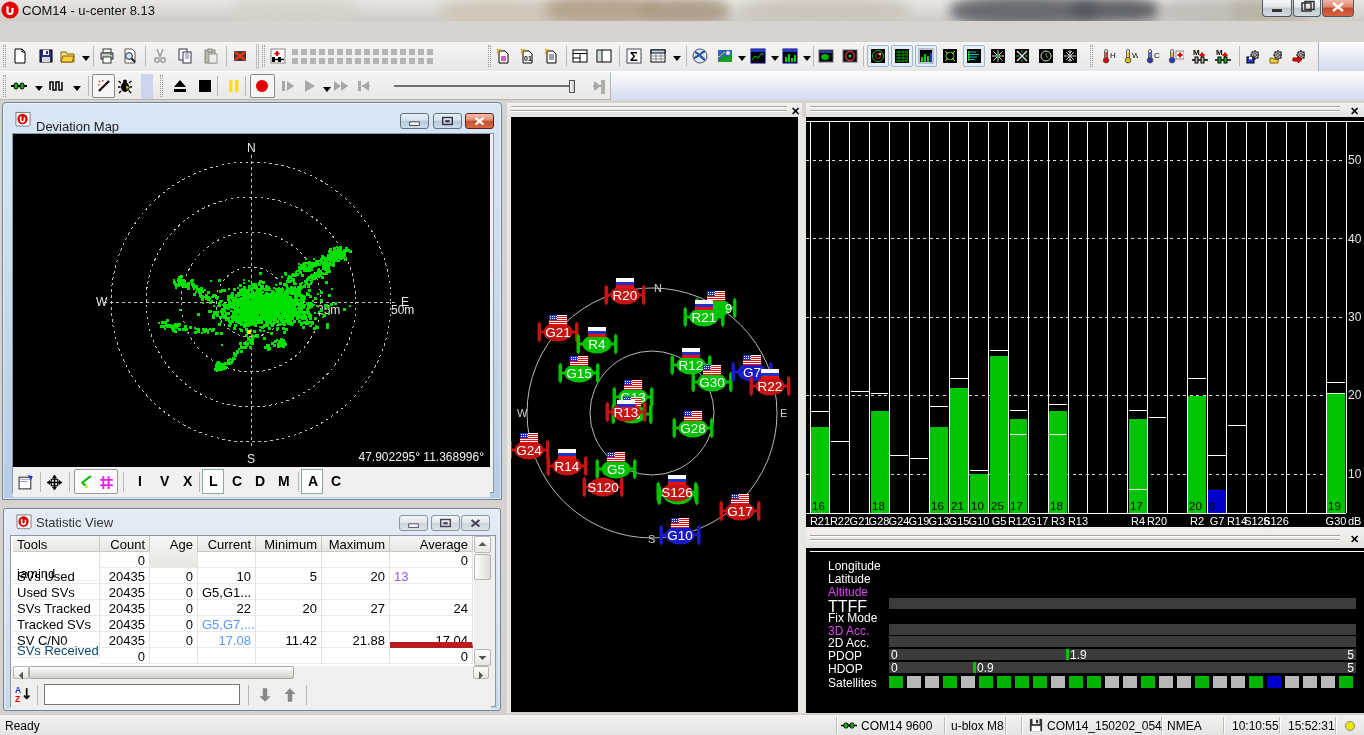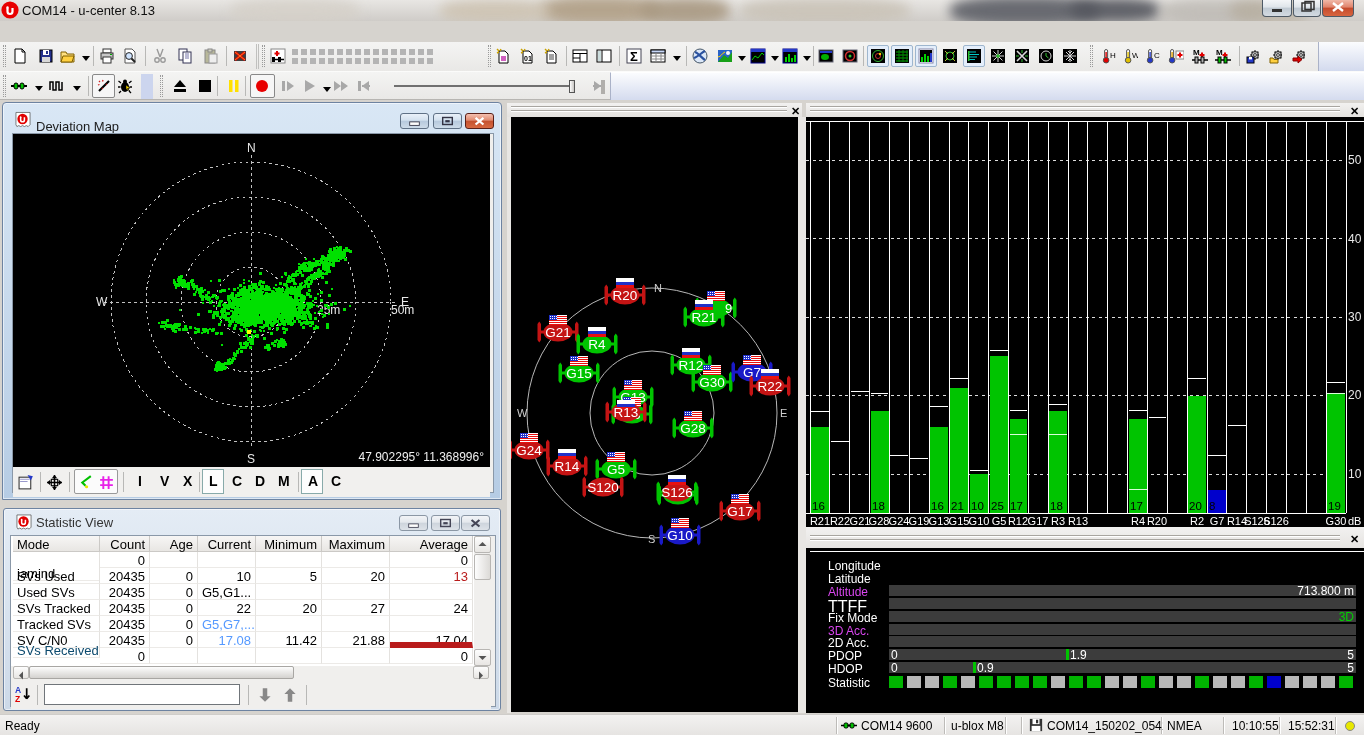"Mode" div.abs { text: Mode -> Tools }
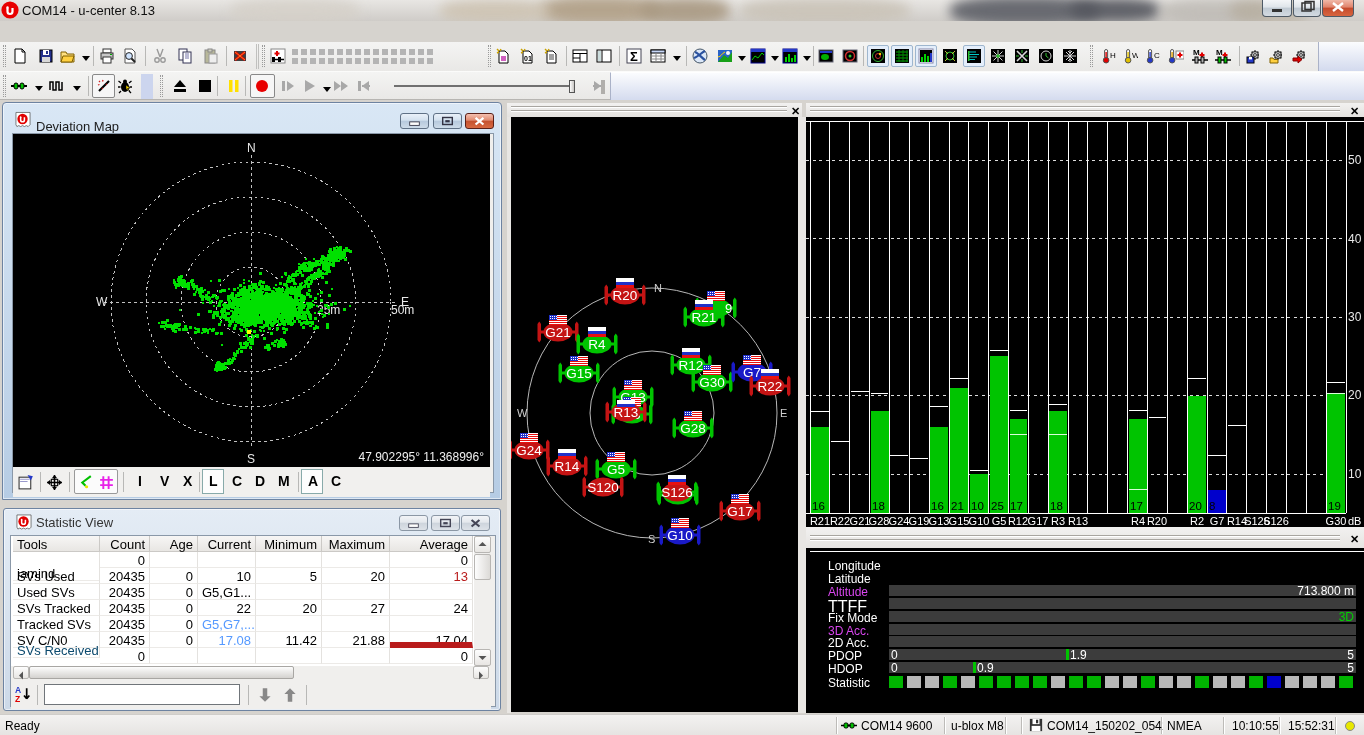"Age" div.abs { height: 16px -> 32px }
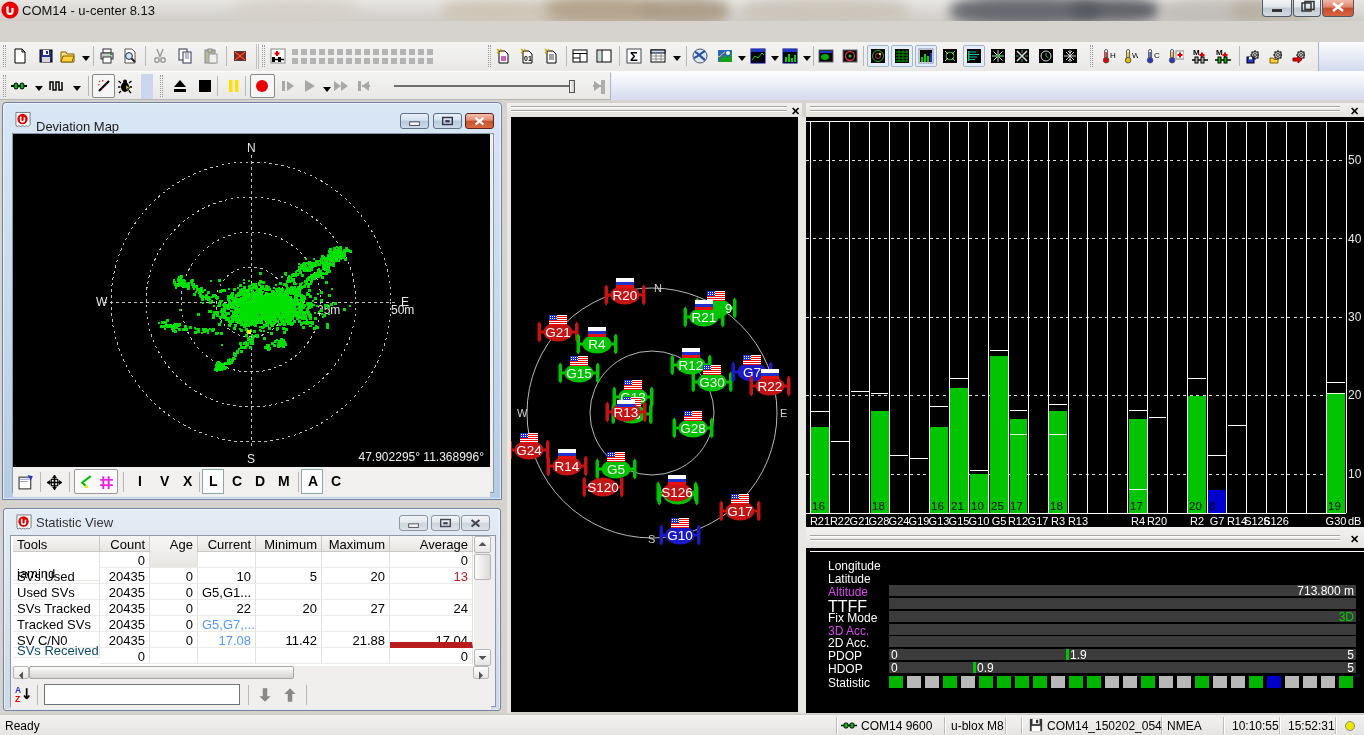"13" div.abs { color: #b91c1c -> #8b5cf6; text-align: right -> left }
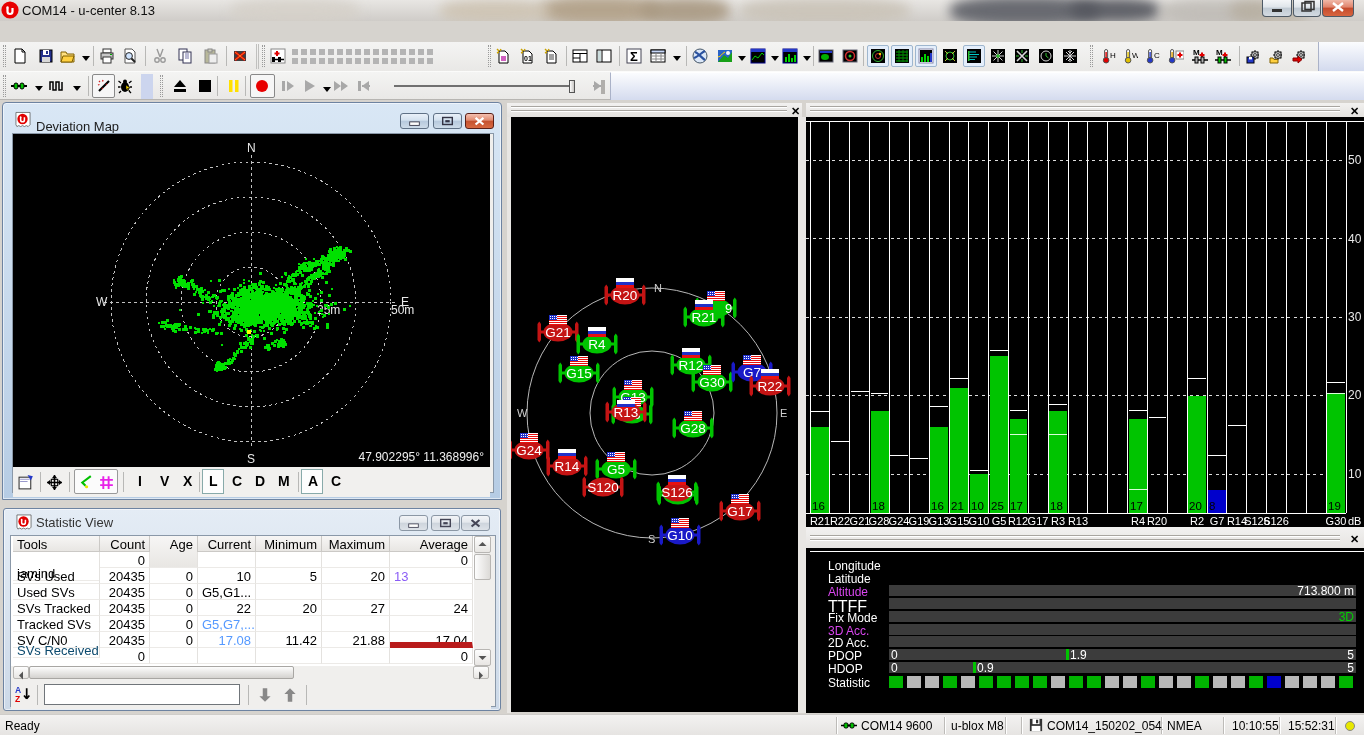"713.800 m" div.abs { html: <div> <span>713.800 m</span> </div> -> none }
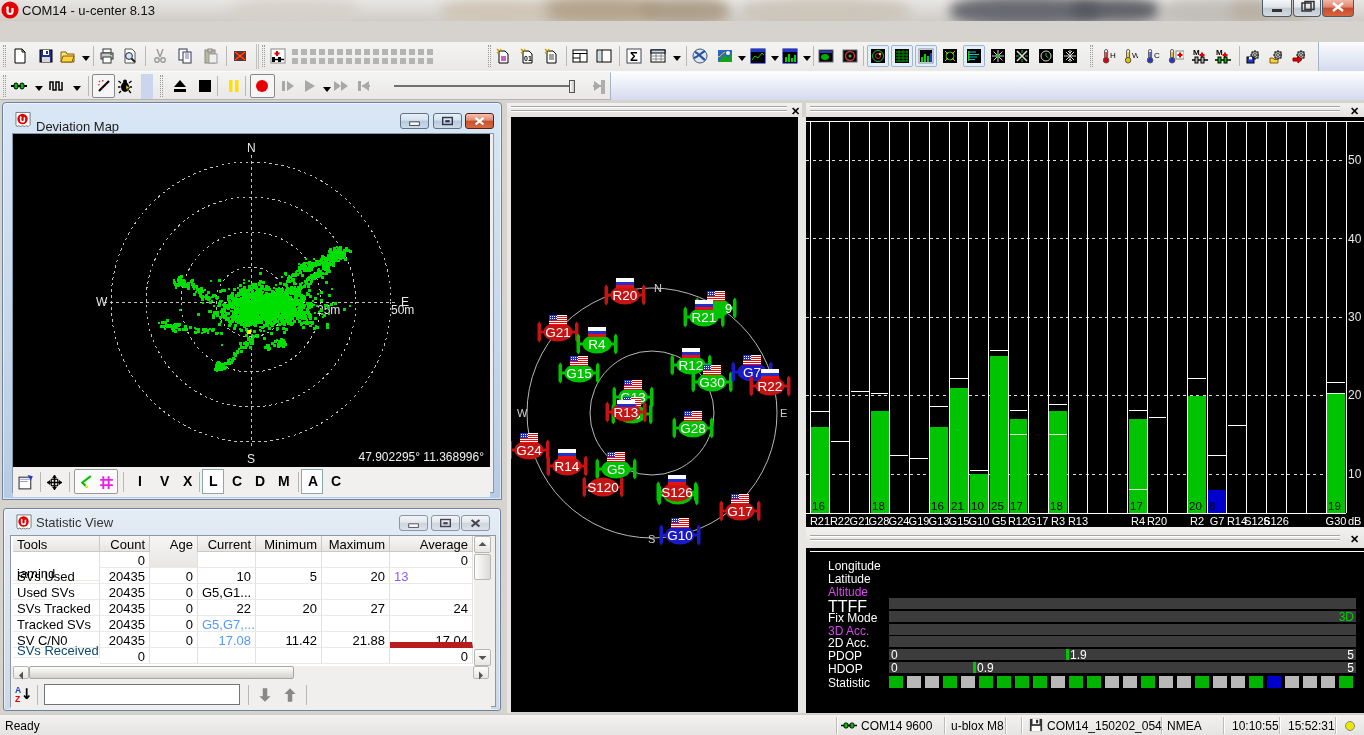"3D" div.abs { html: <div> <span><span>3D</span></span> </div> -> none }
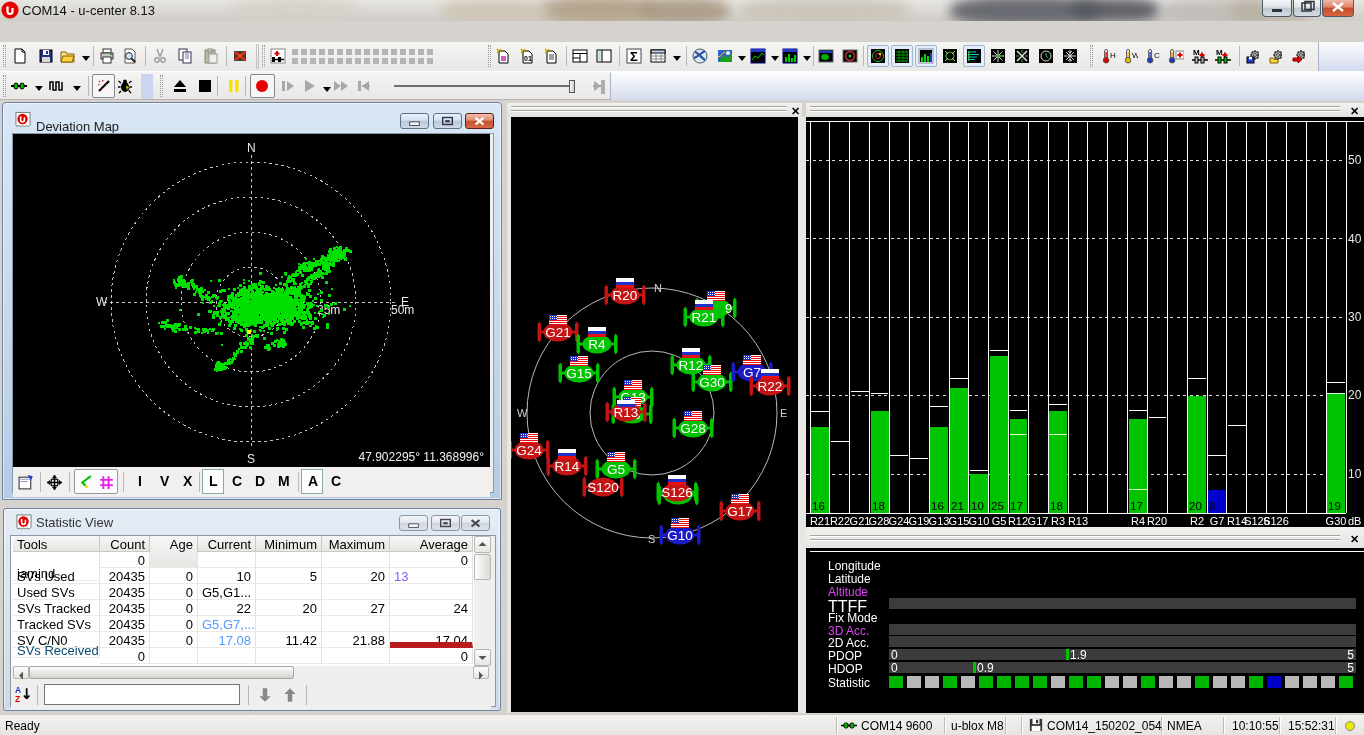"Statistic" div.abs { text: Statistic -> Satellites }
